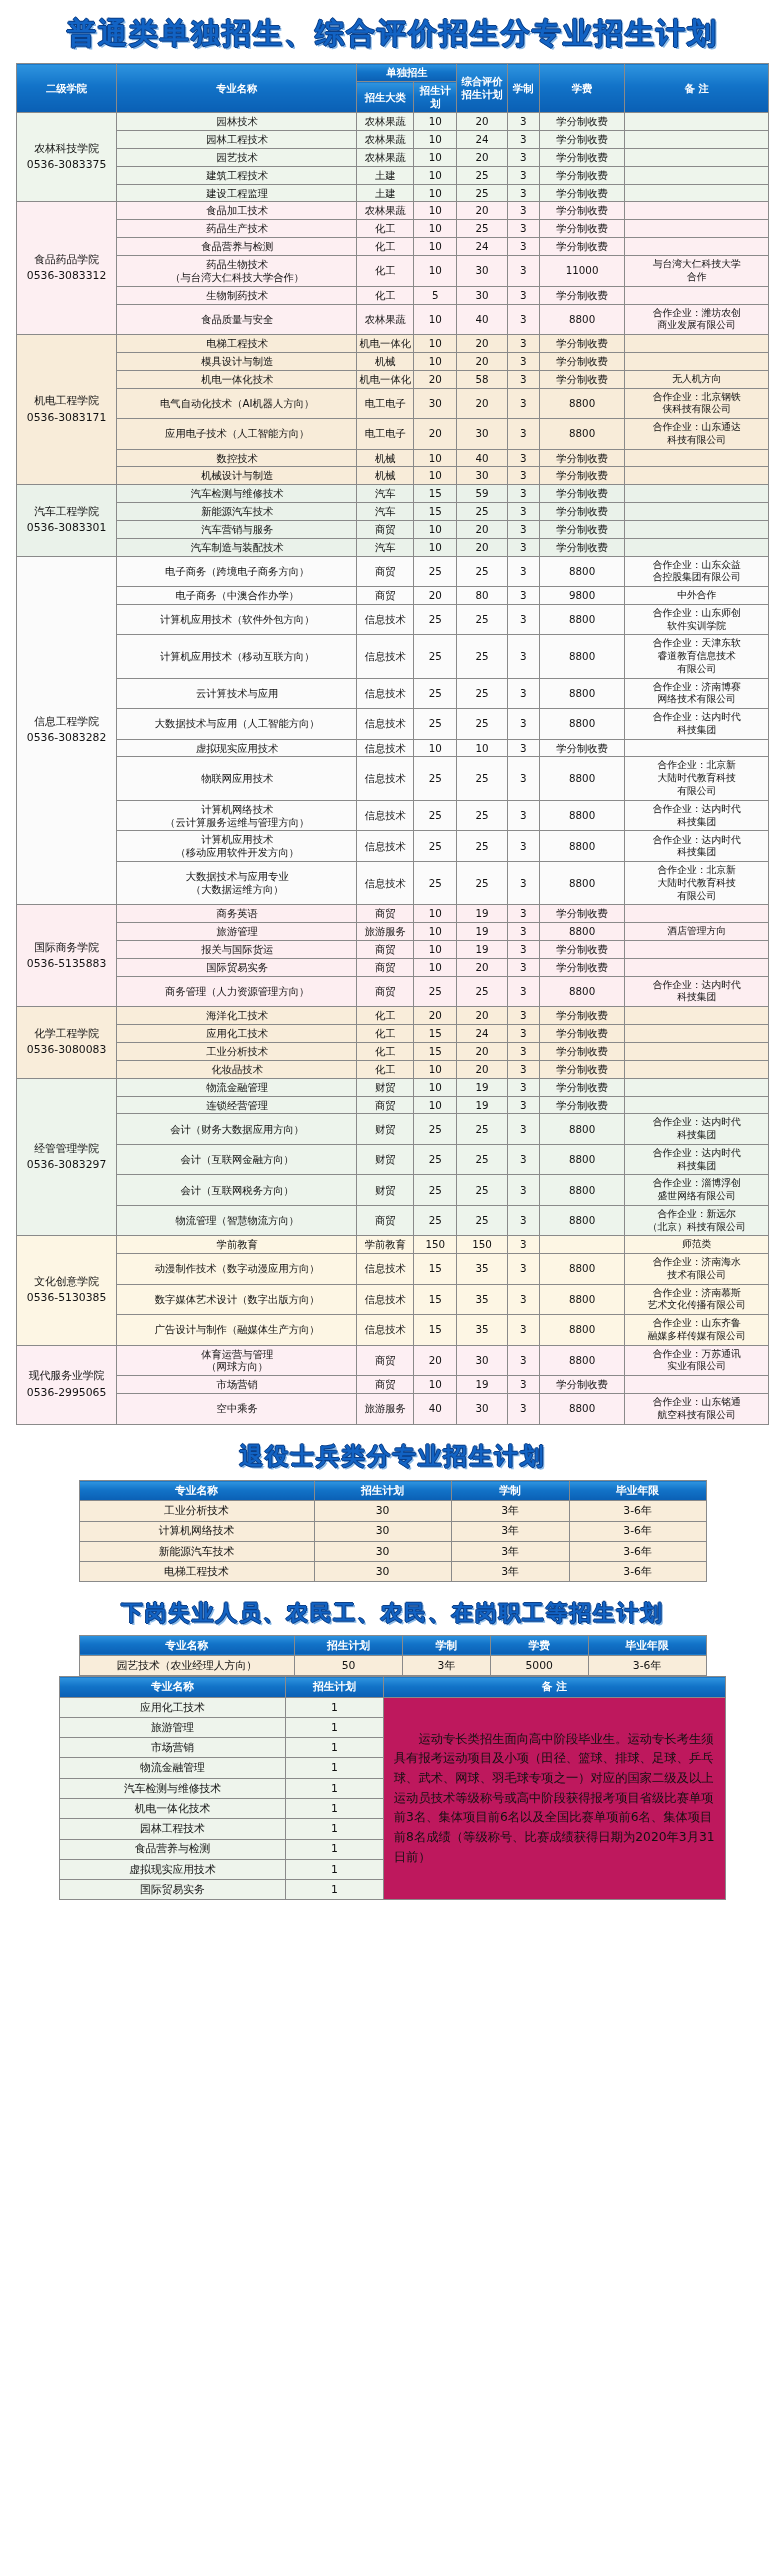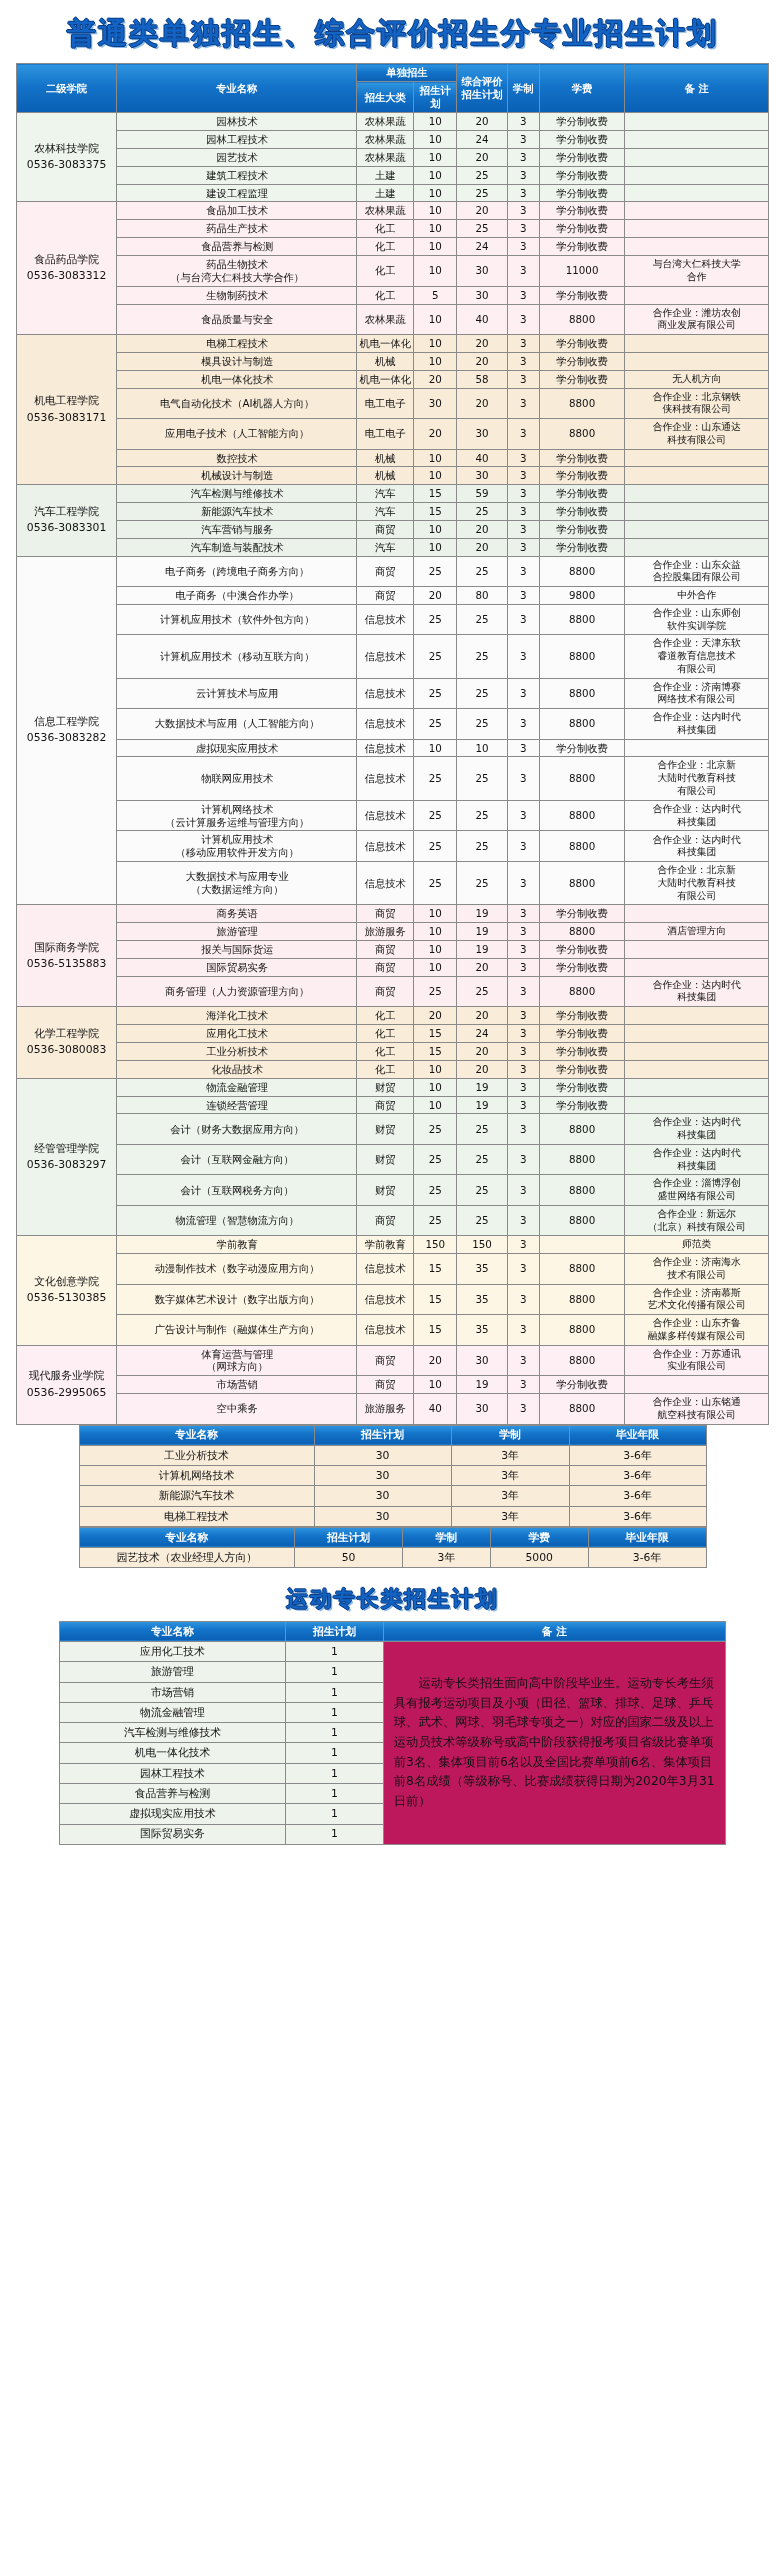"退役士兵类分专业招生计划" div.banner { html: none -> <div>退役士兵类分专业招生计划</div> }
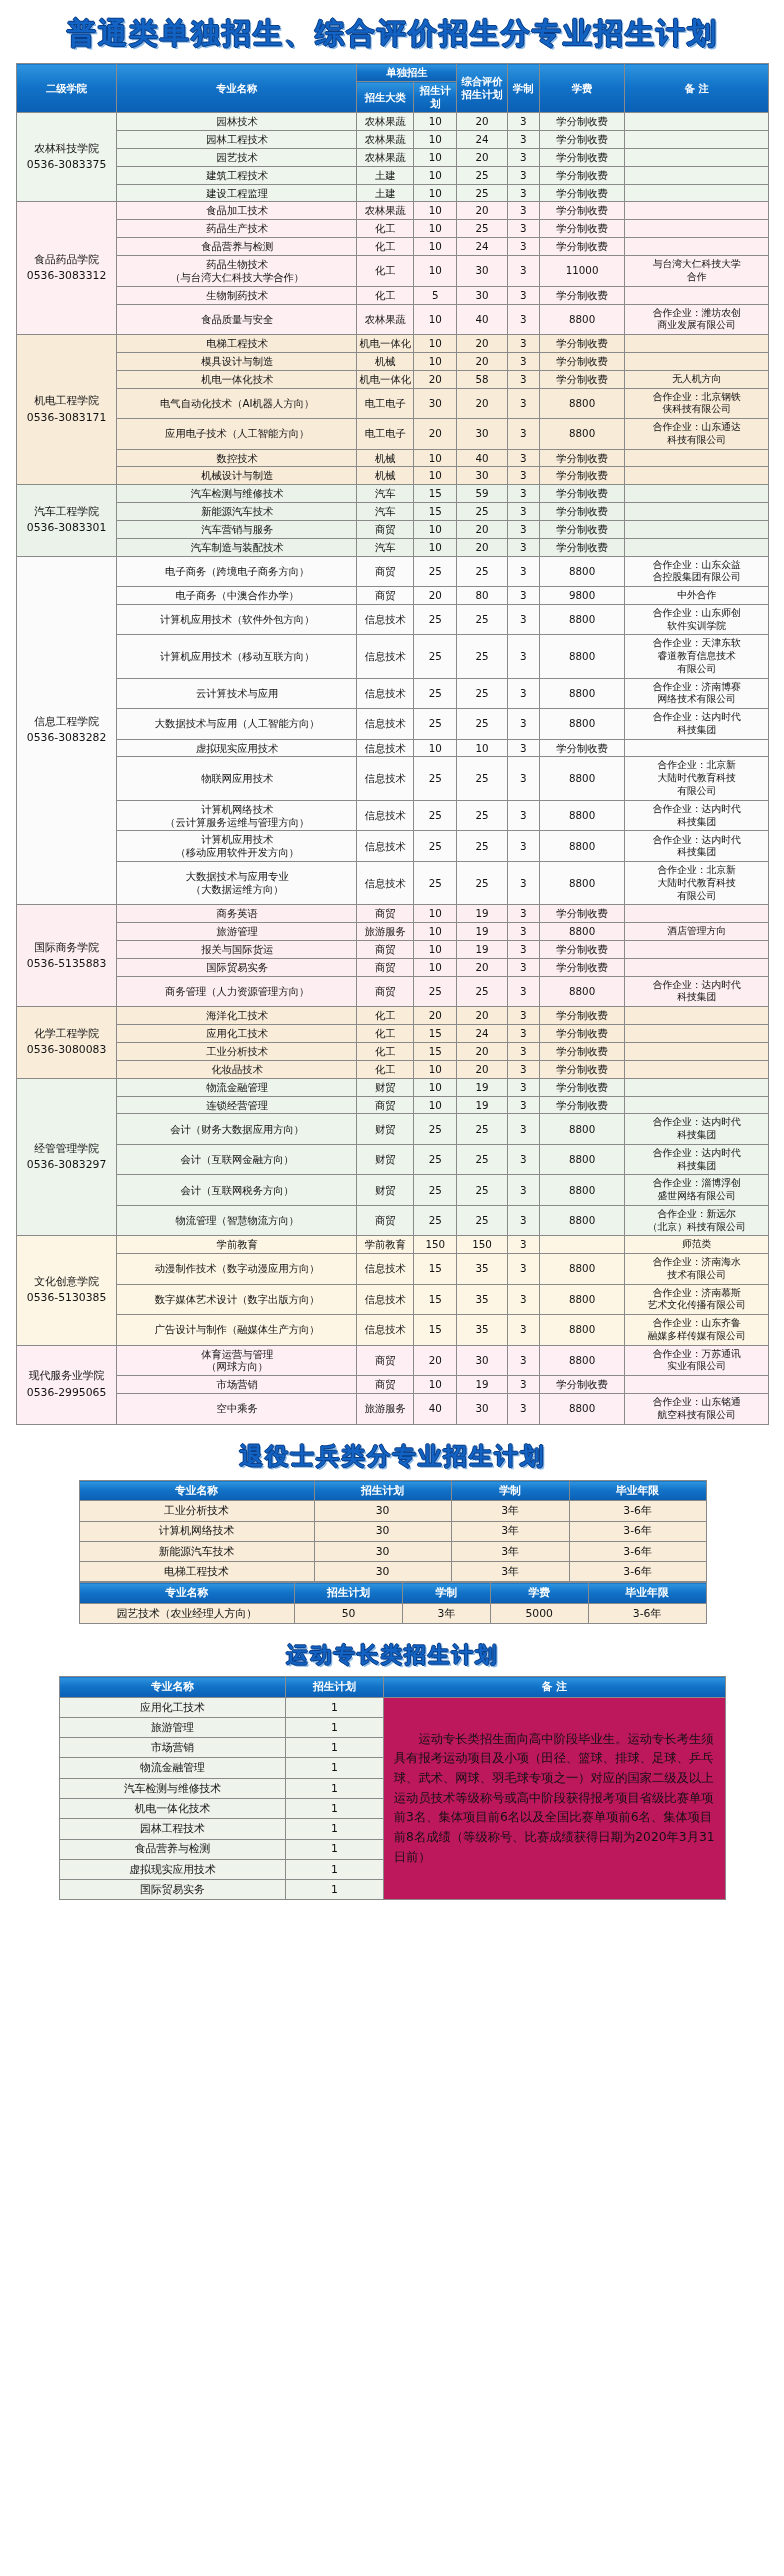"下岗失业人员、农民工、农民、在岗职工等招生计划" div.banner { html: none -> <div>下岗失业人员、农民工、农民、在岗职工等招生计划</div> }
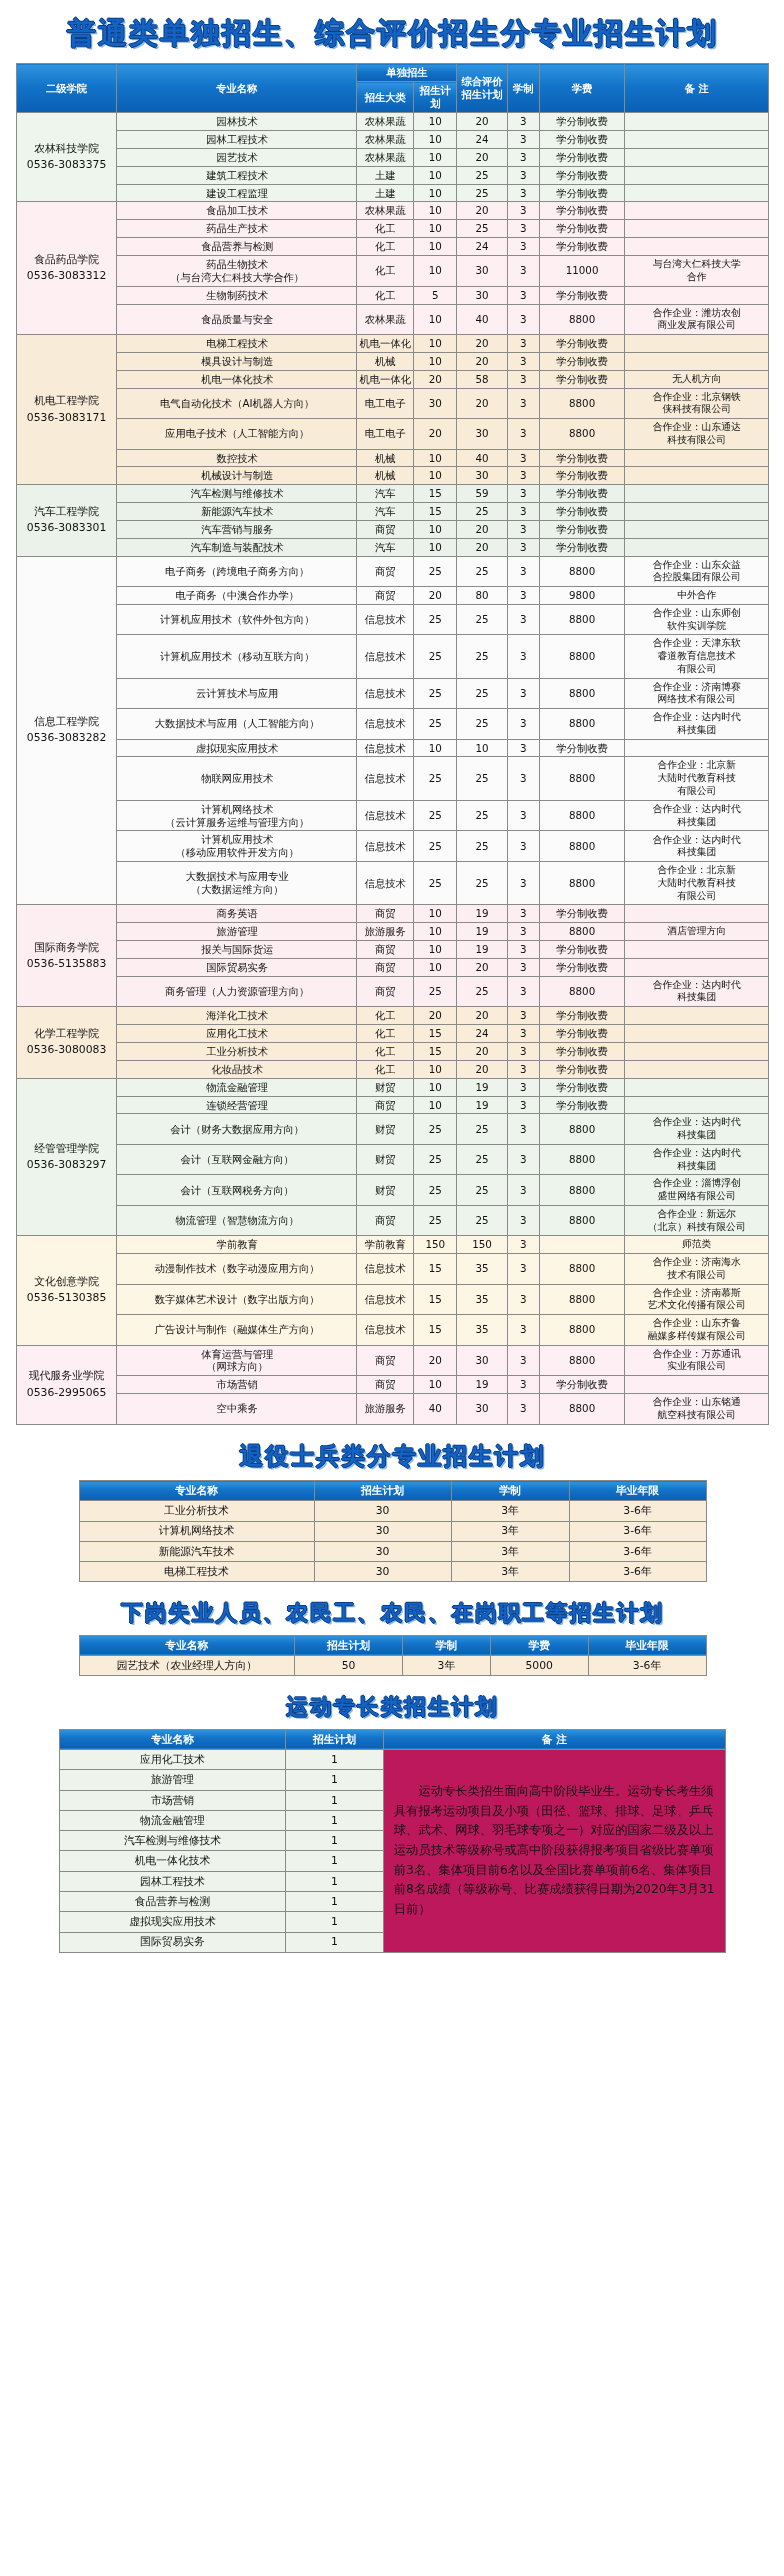"运动专长类招生计划" div.banner { html: <div>运动专长类招生计划</div> -> none }
